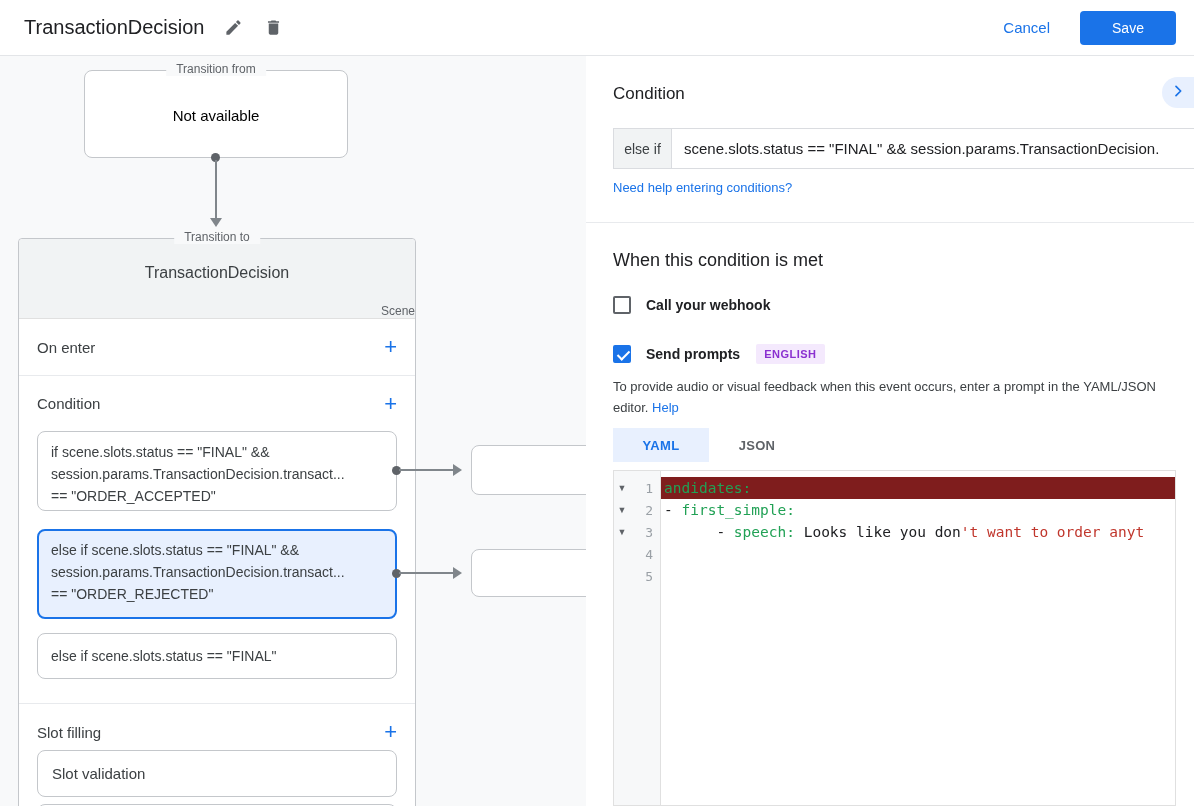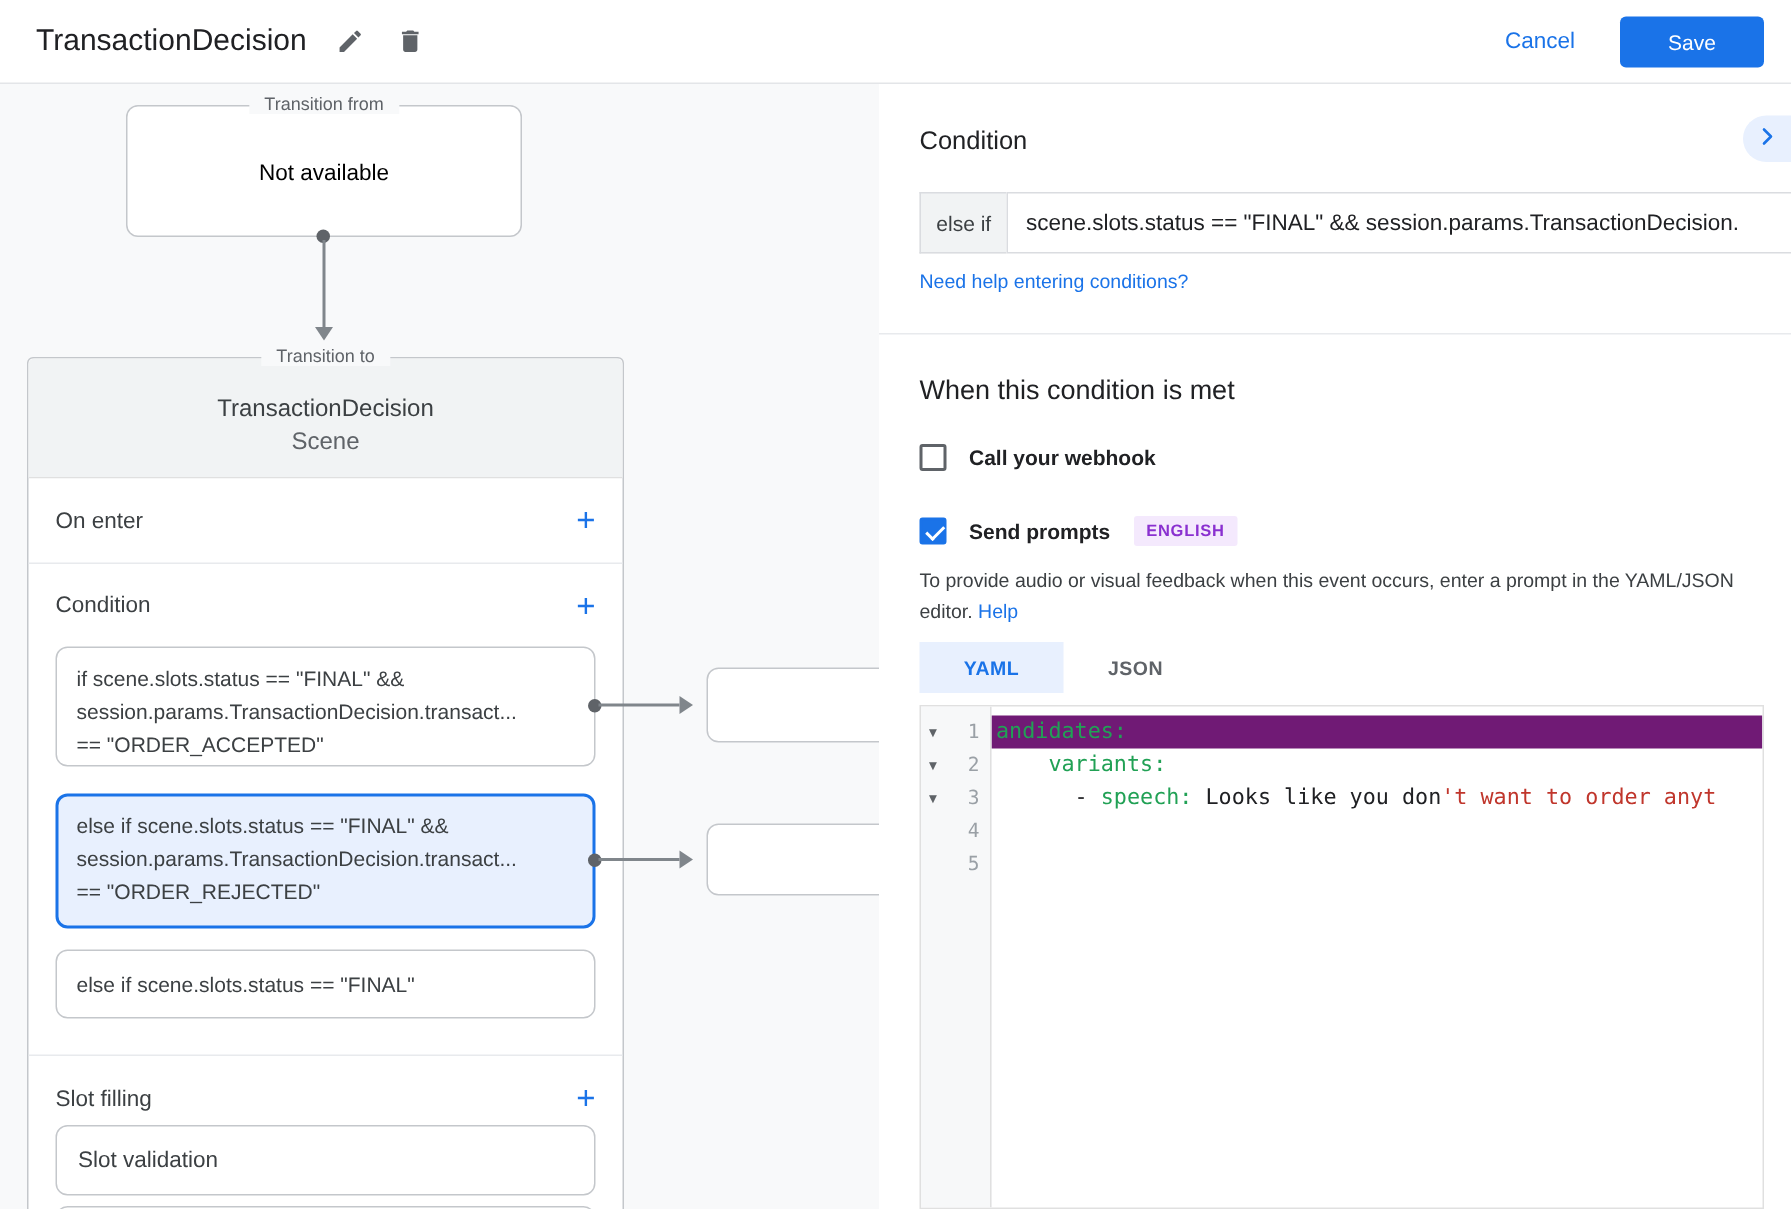"Scene" #scene-subtitle { font-size: 16px -> 12px; margin-top: 4px -> 22px; text-align: none -> right }
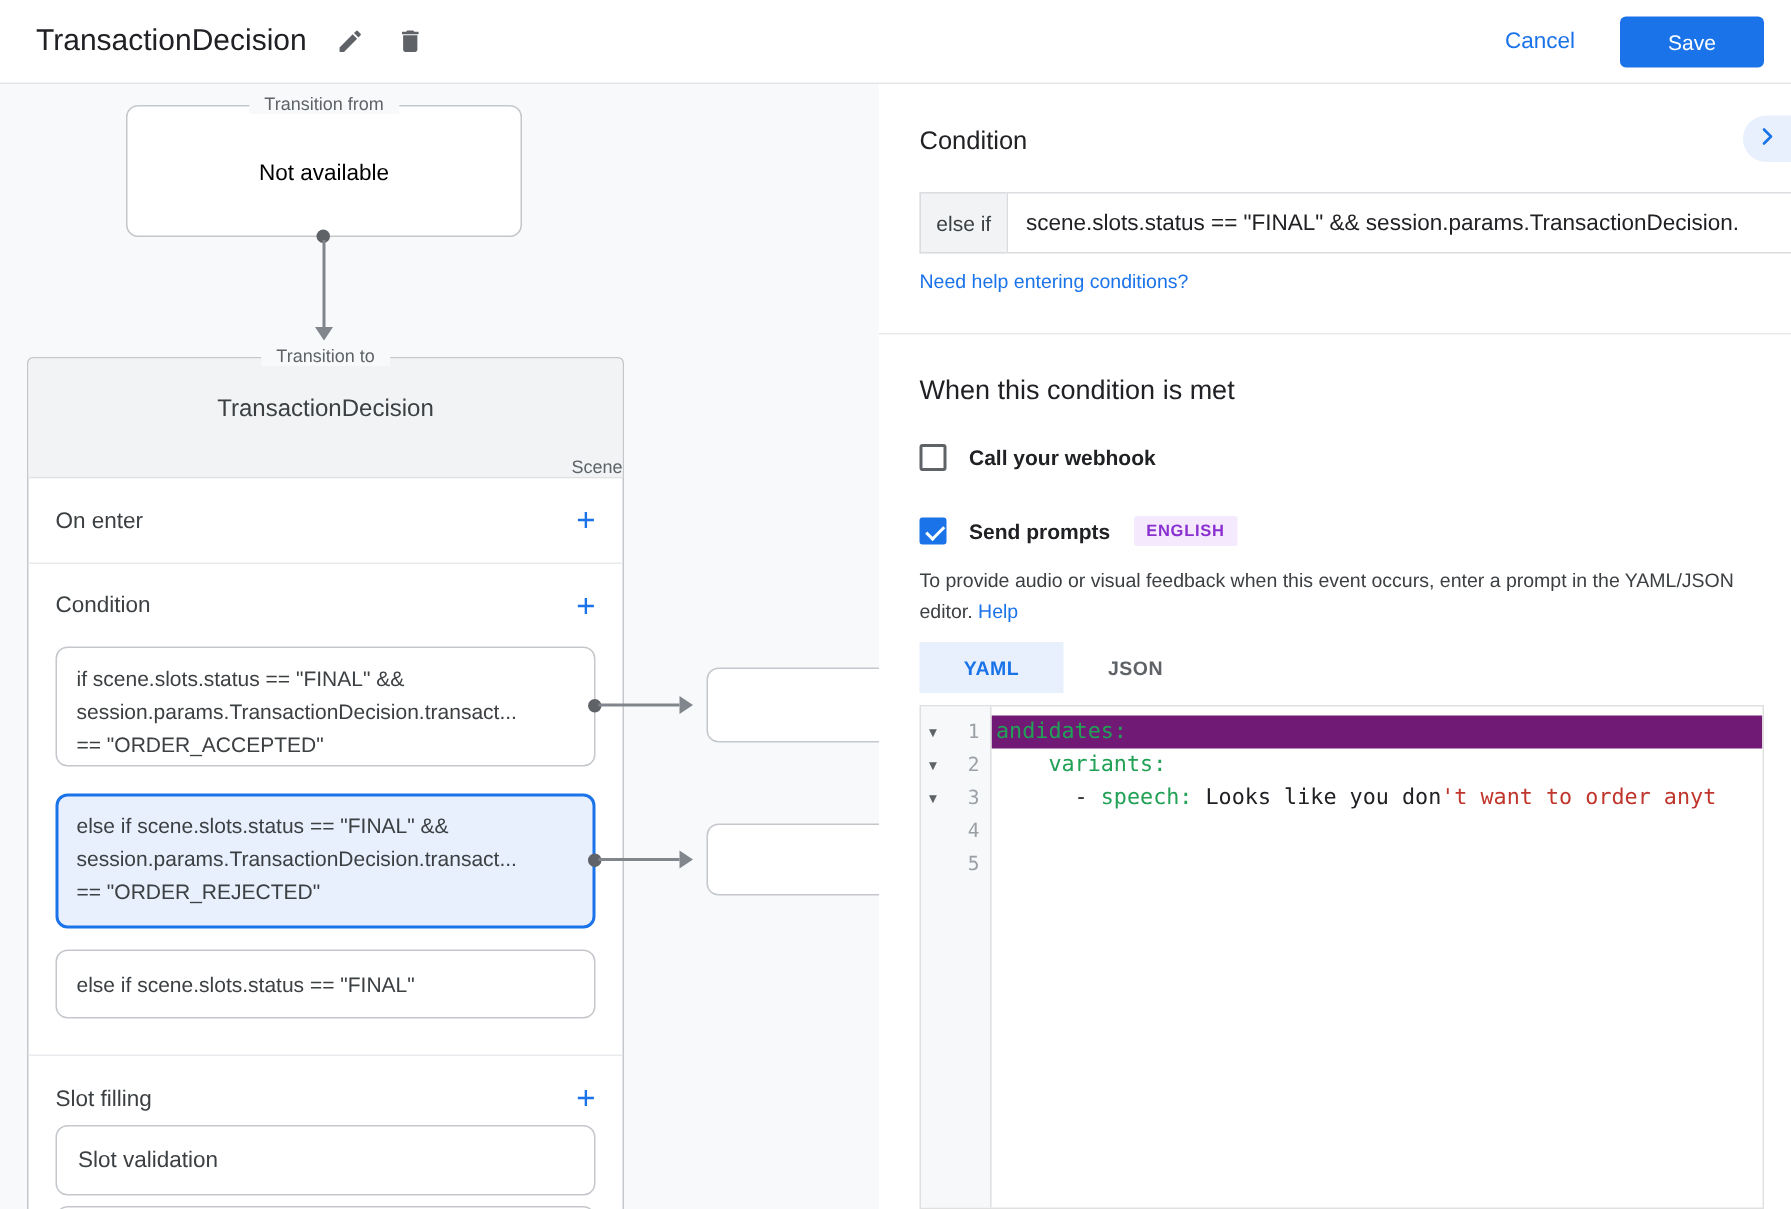"andidates:" .code-row.hl { background: #701a75 -> #7f1d1d }
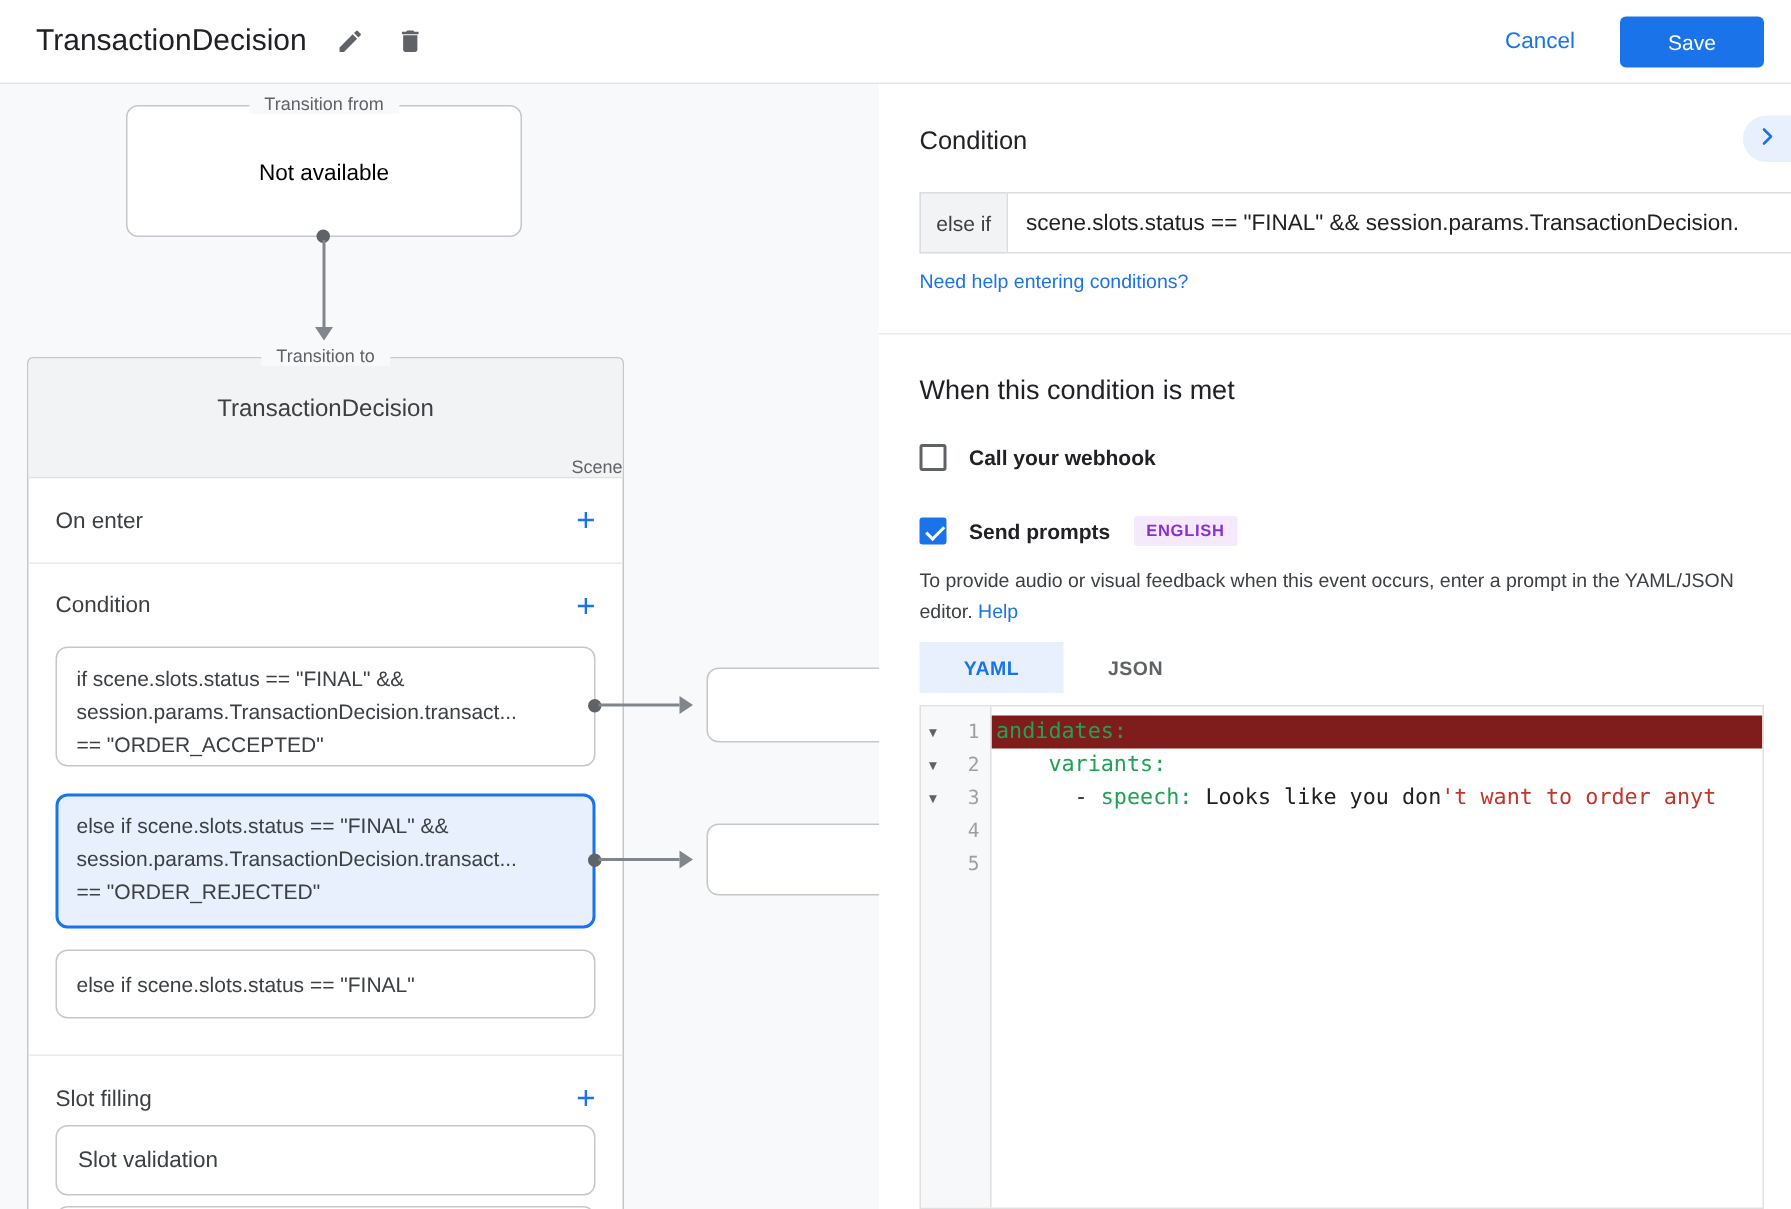"- first_simple:" div.code-row { html: none -> <div><span>- </span><span>first_simple:</span></div> }
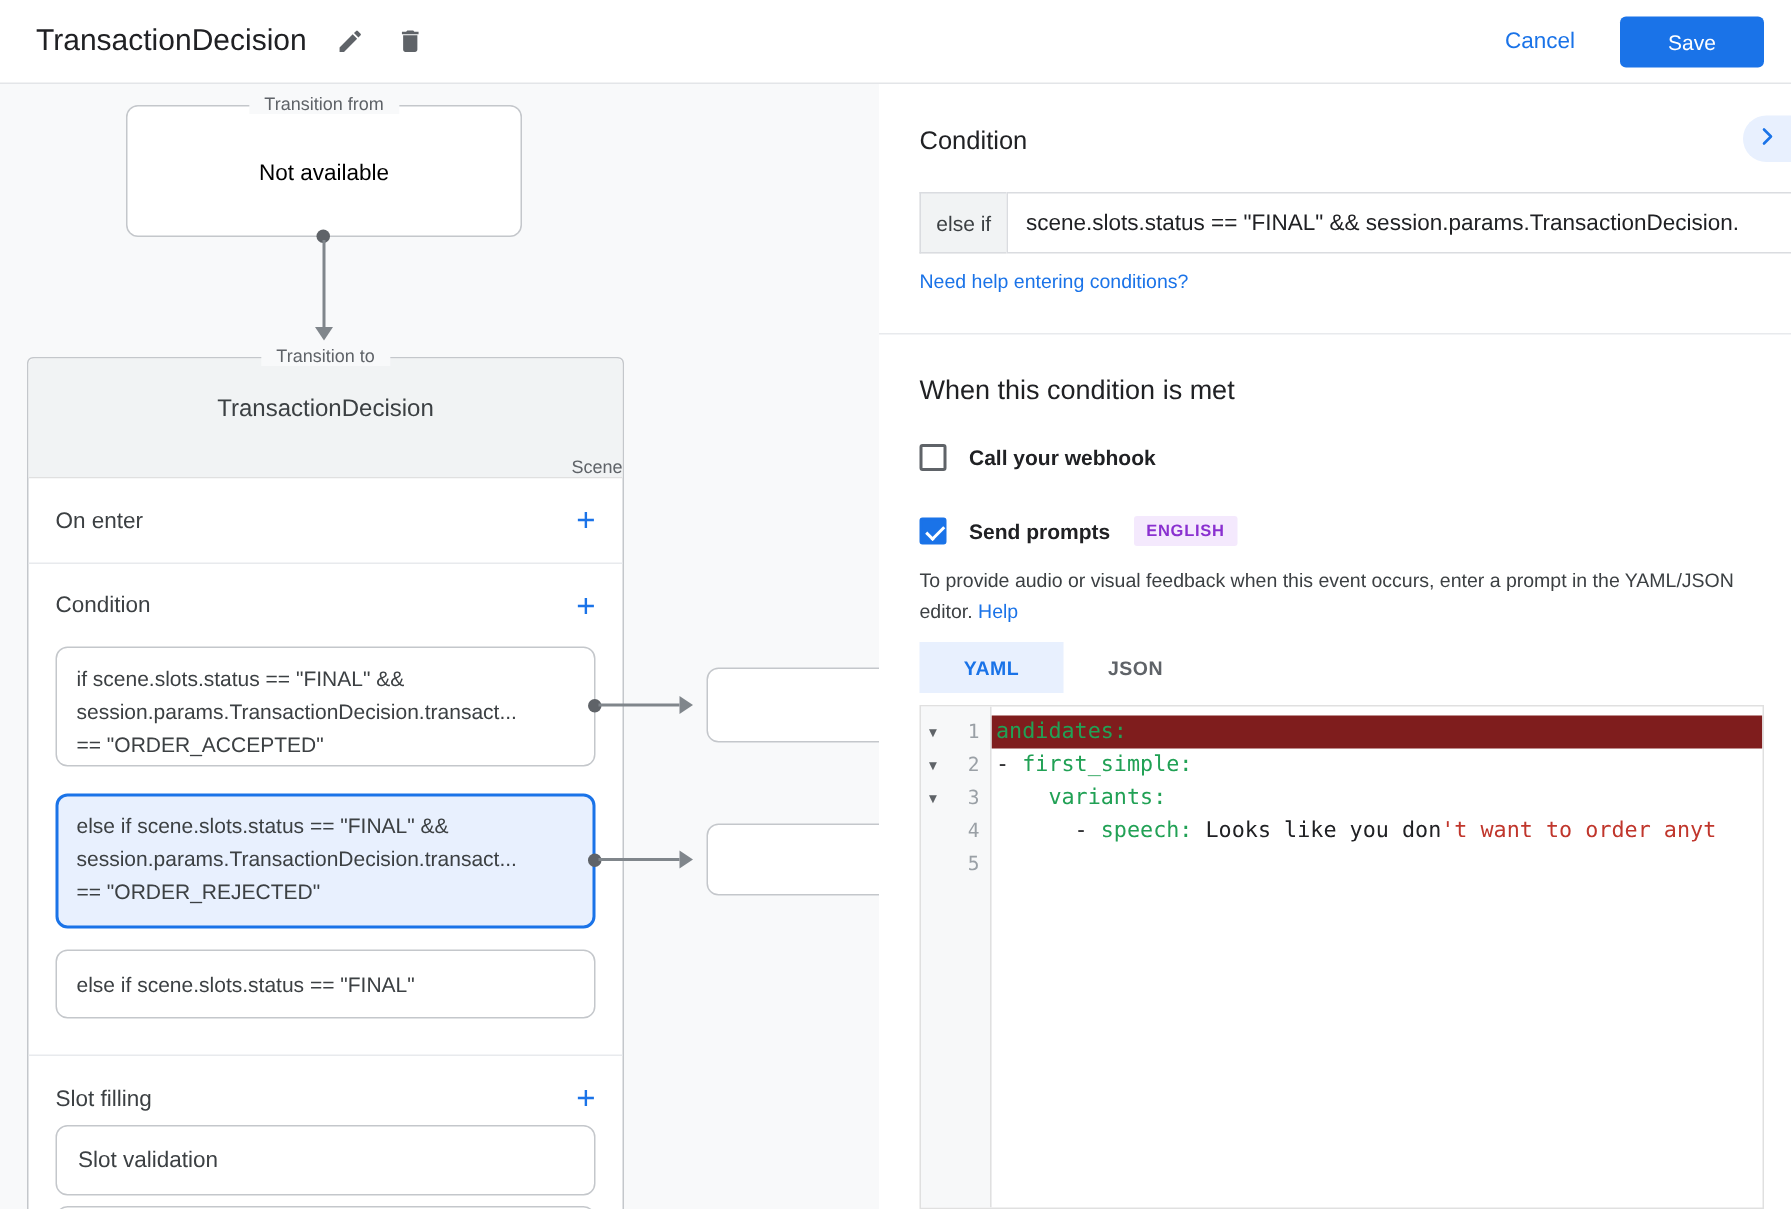"variants:" div.code-row { html: <div><span> </span><span>variants:</span></div> -> none }
